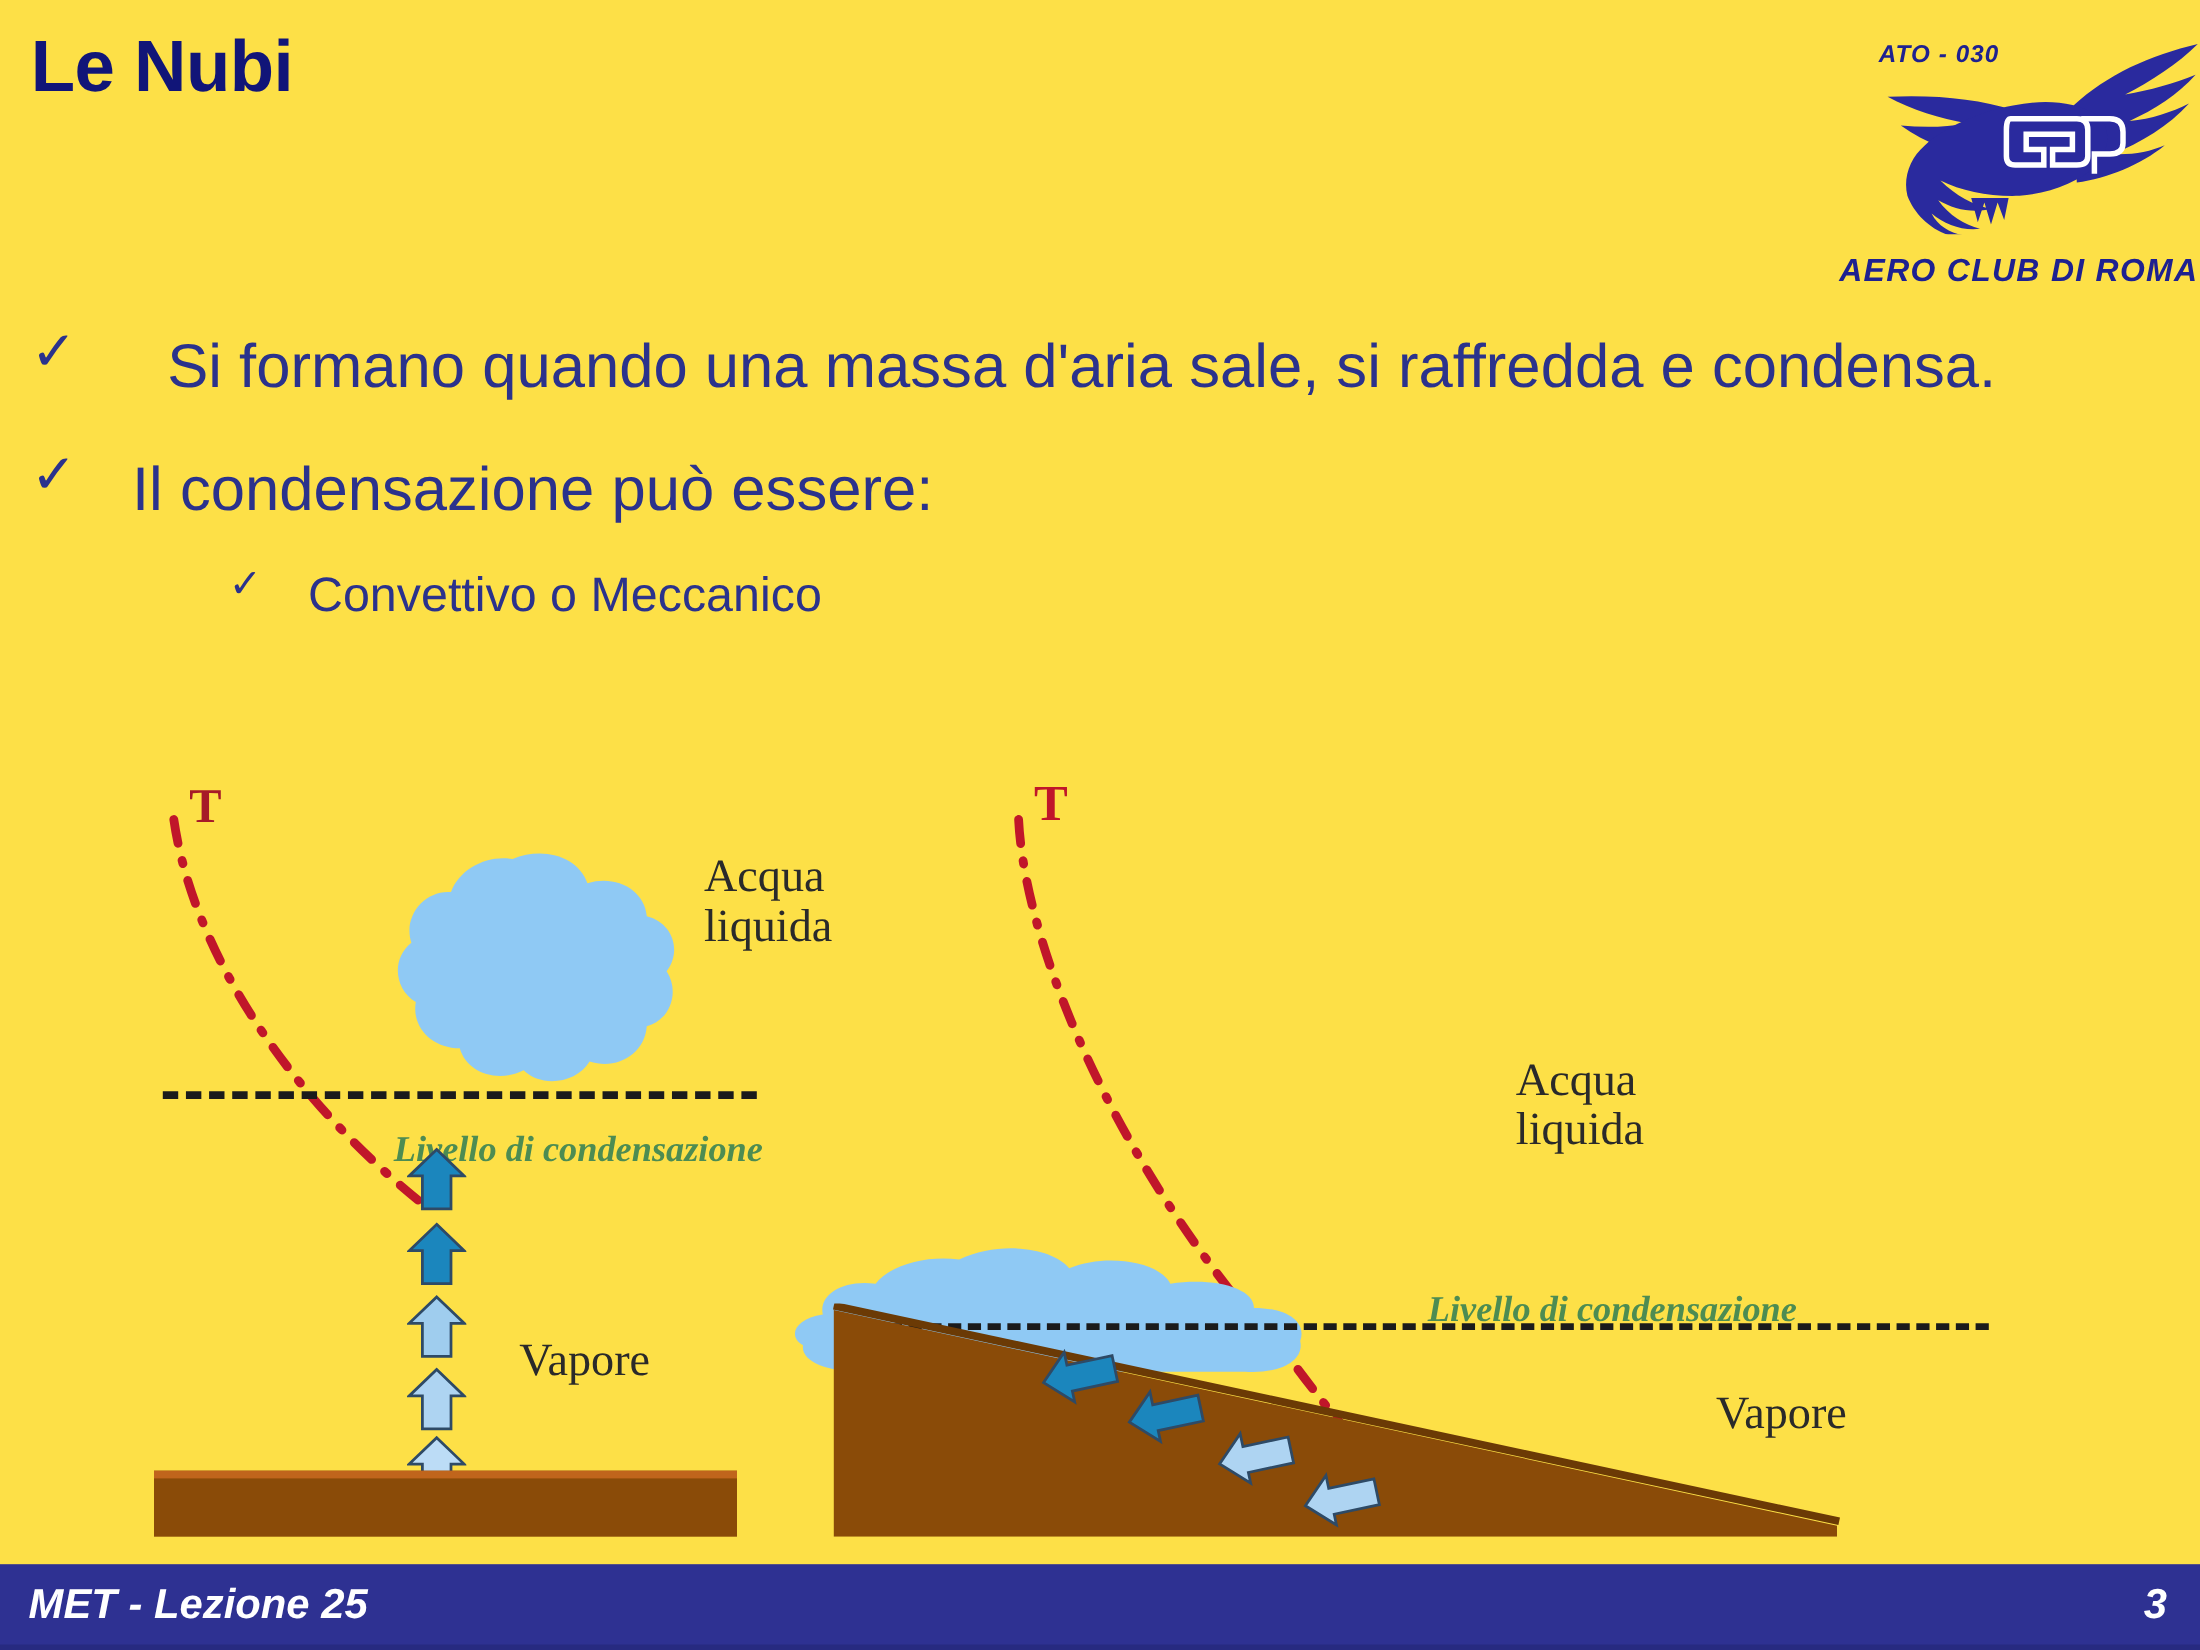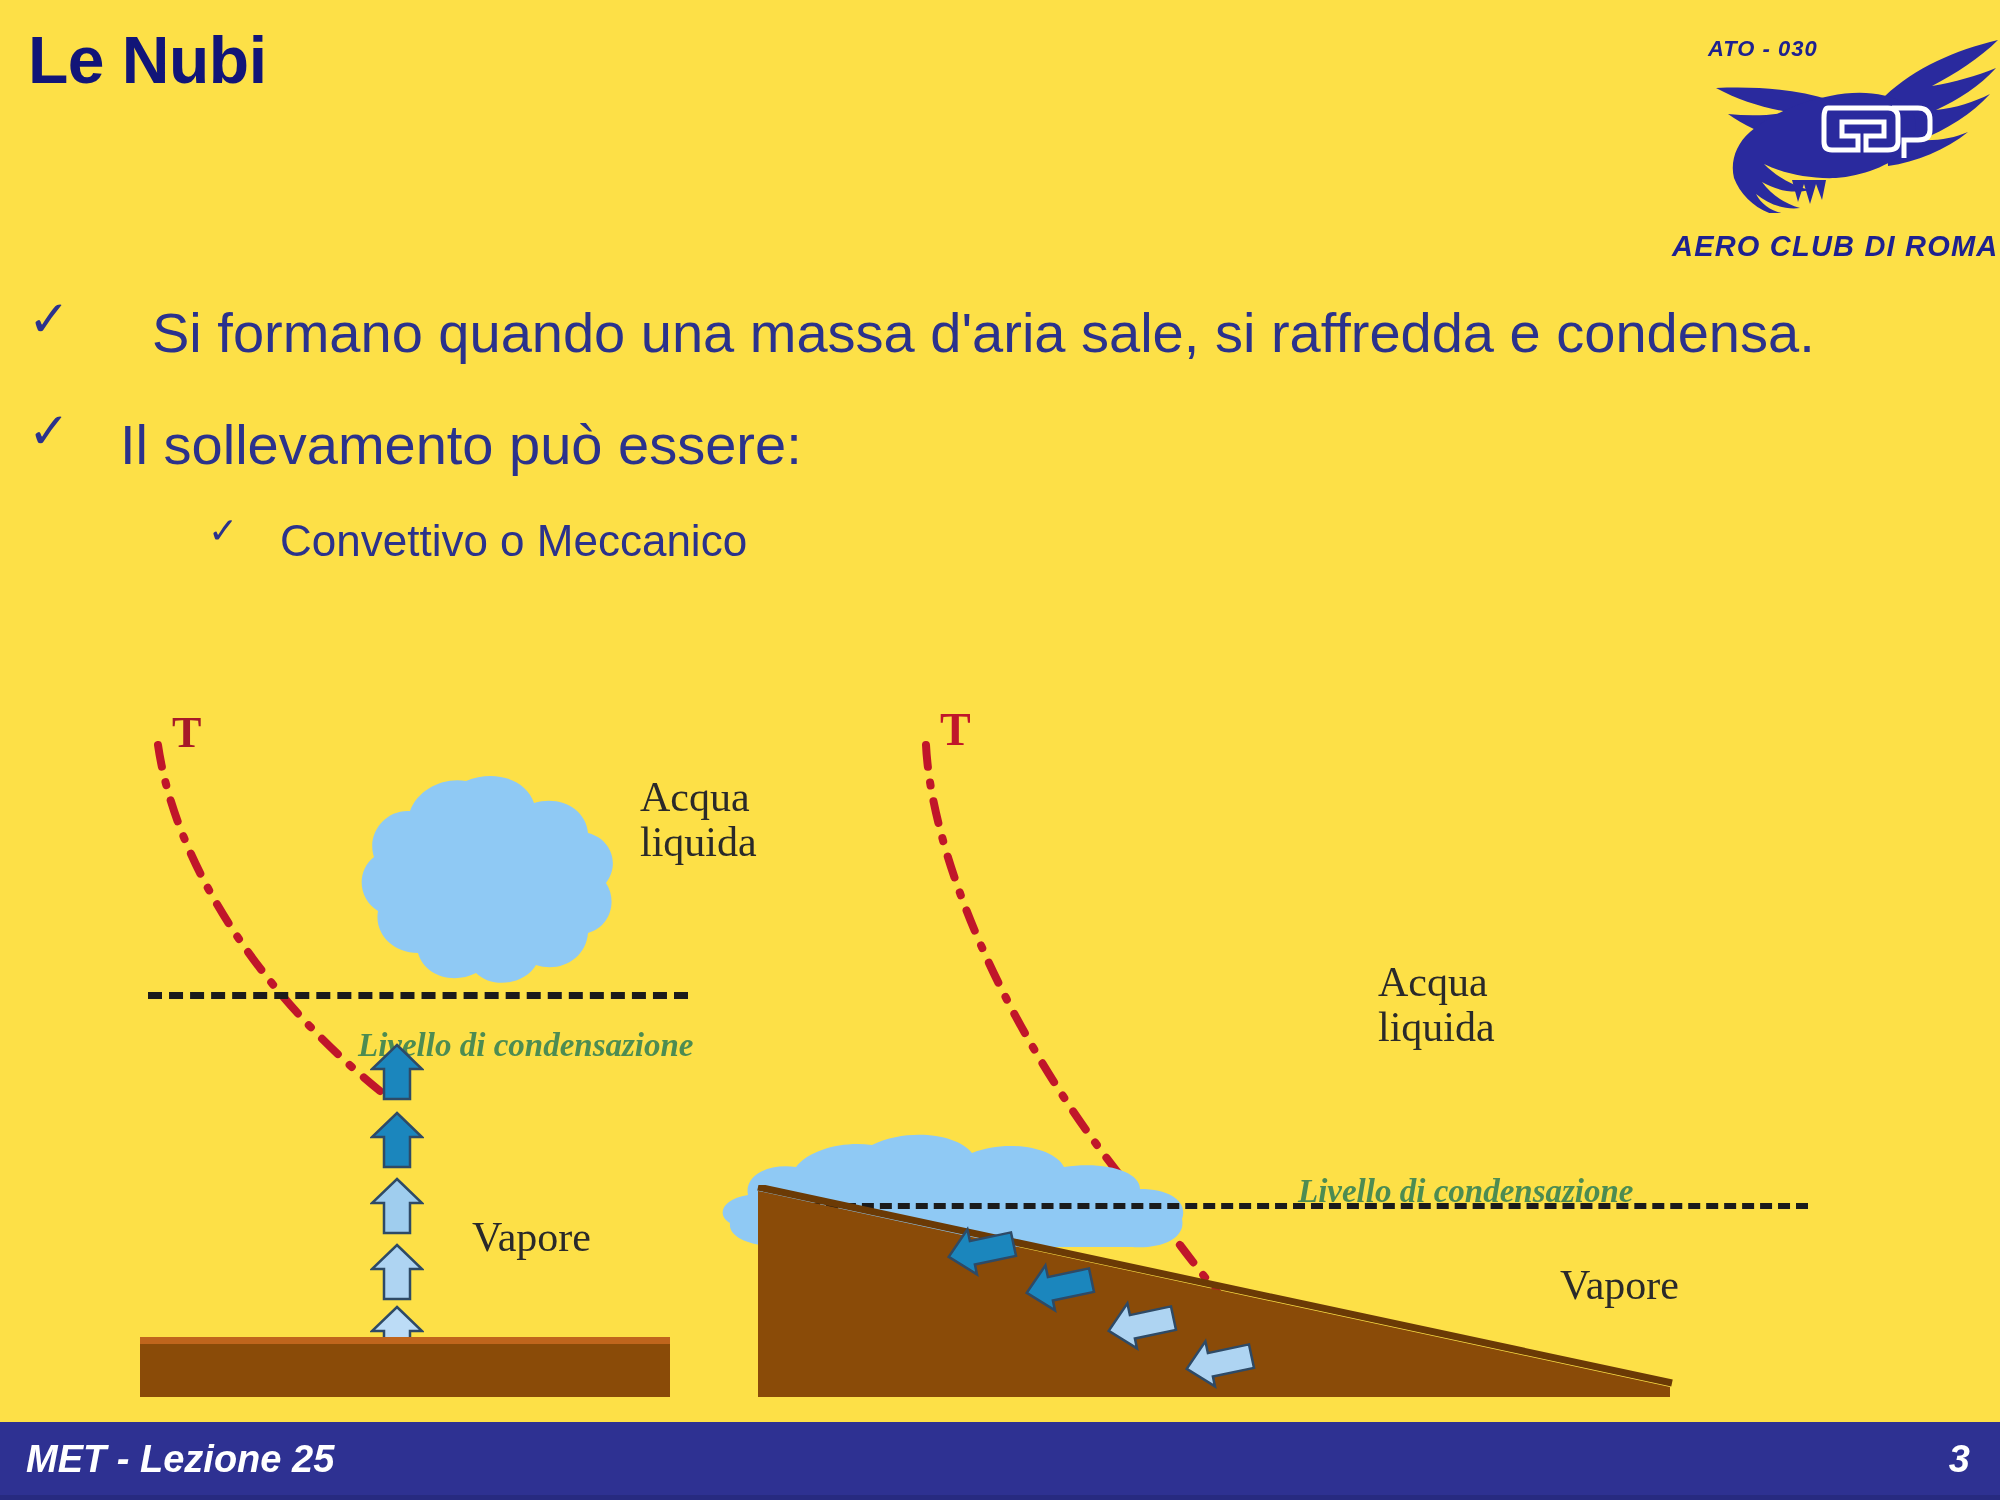"Il sollevamento può essere:" span.txt { text: sollevamento -> condensazione }
